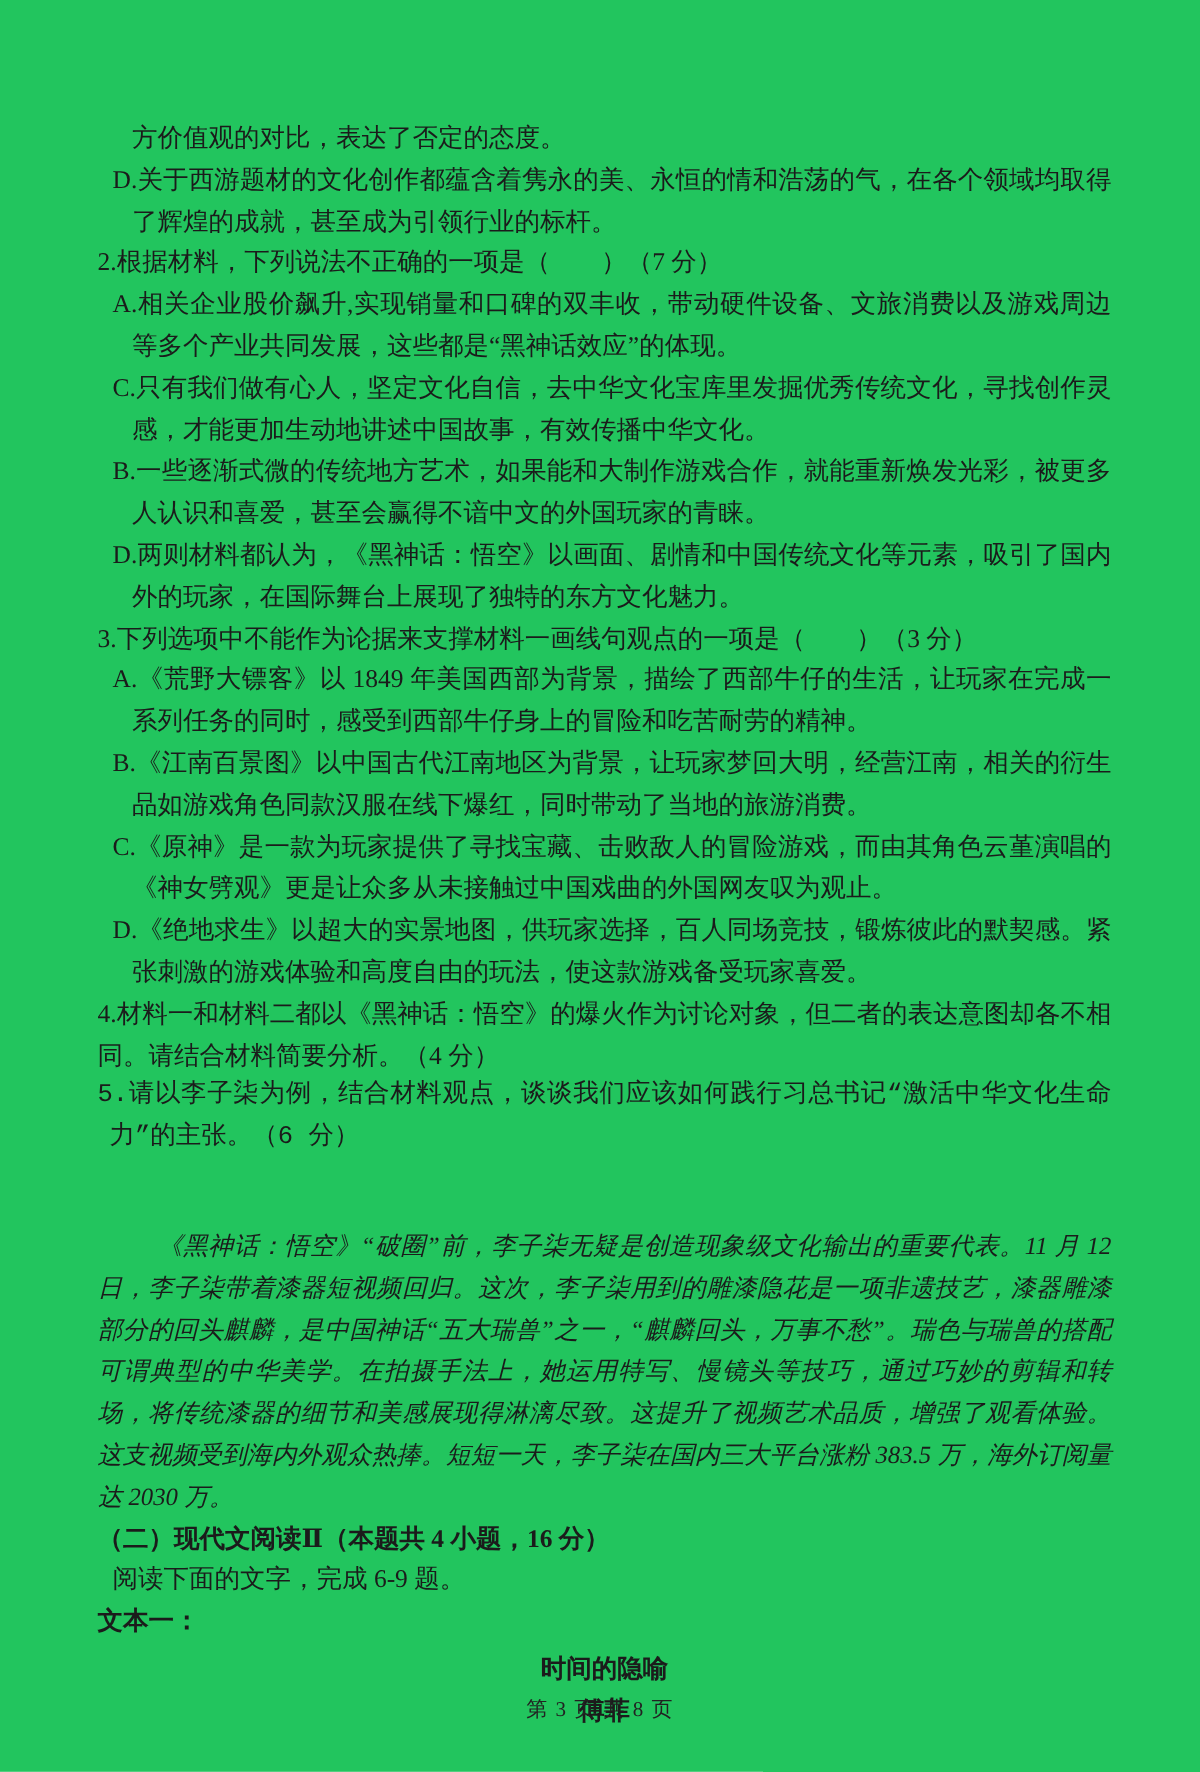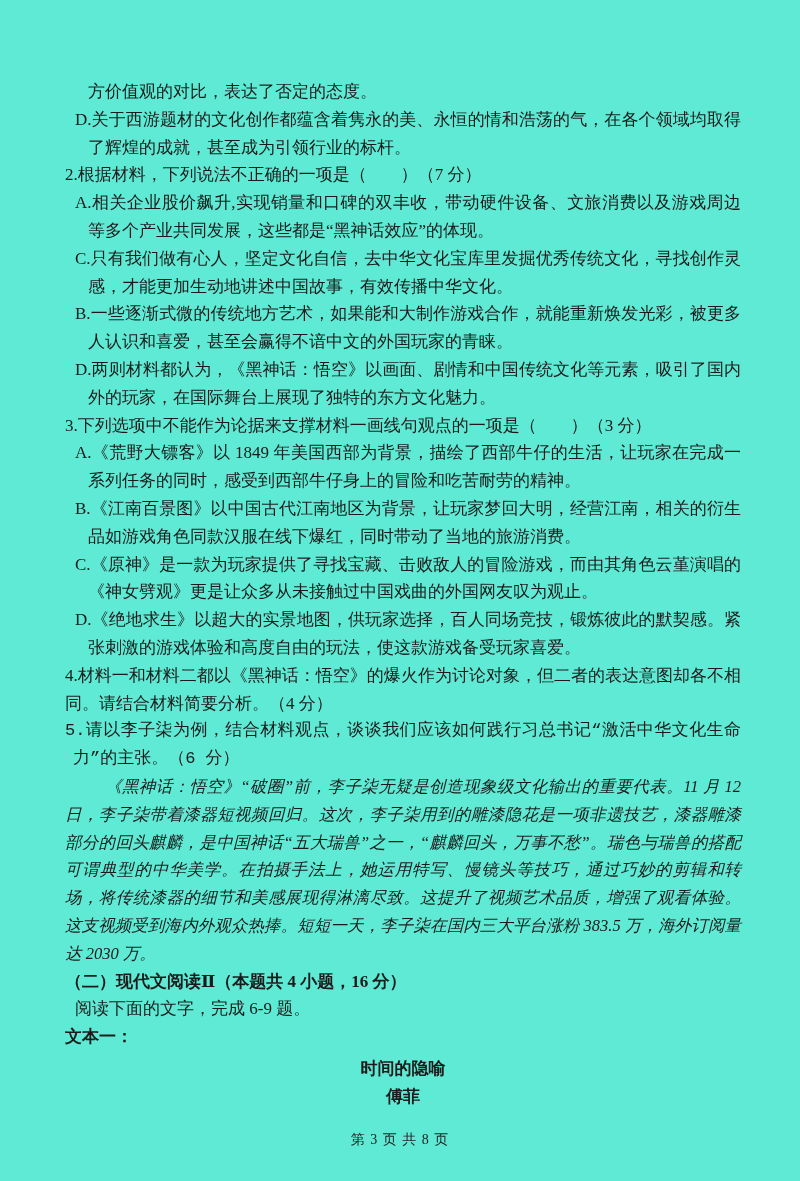"方价值观的对比，表达了否定的态度。" .page { background: #5eead4 -> #22c55e }
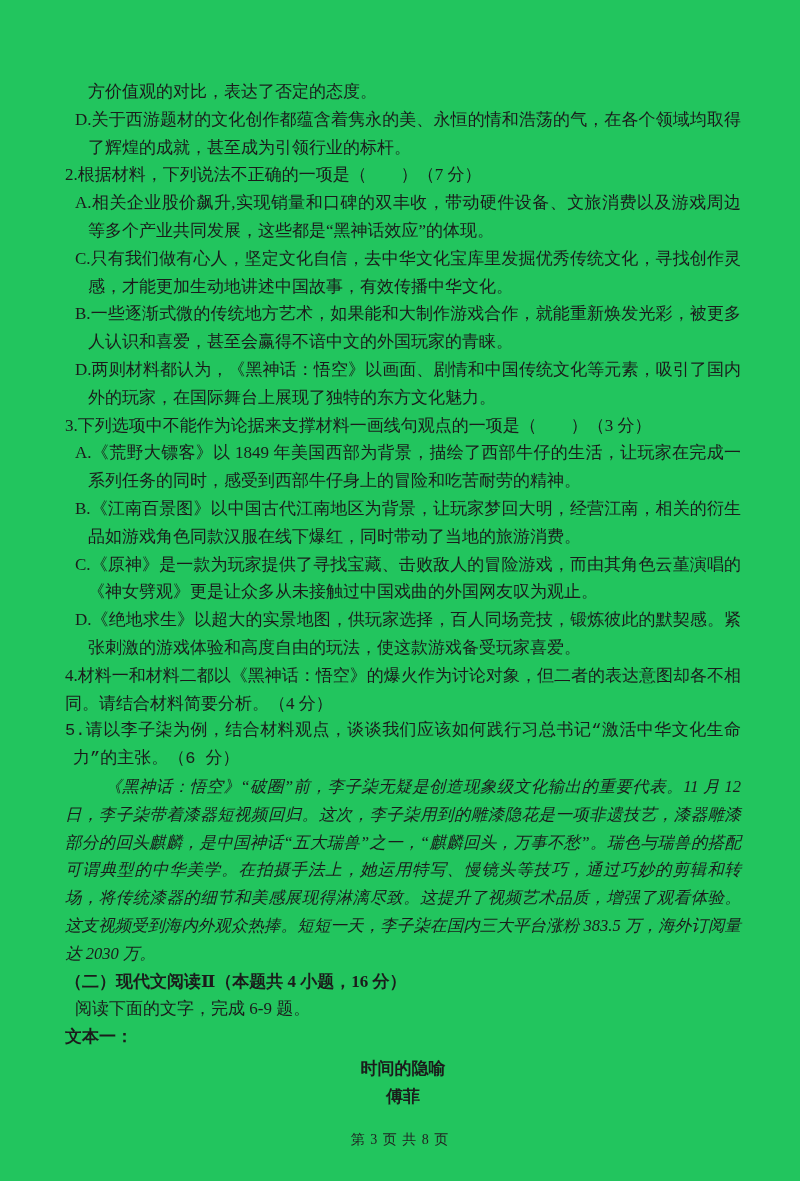"《黑神话：悟空》“破圈”前，李子柒无疑是创造现象级文化输出的重要代表。11 月" .kai { margin-top: none -> 44px }
